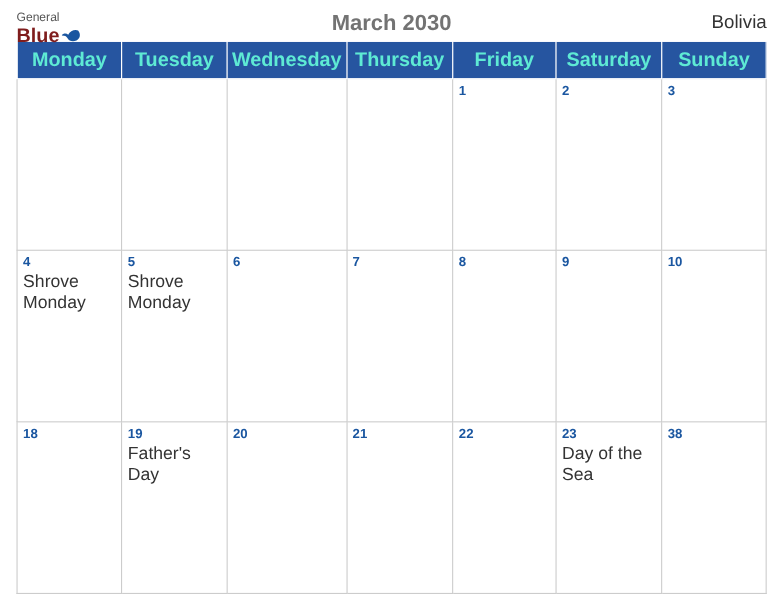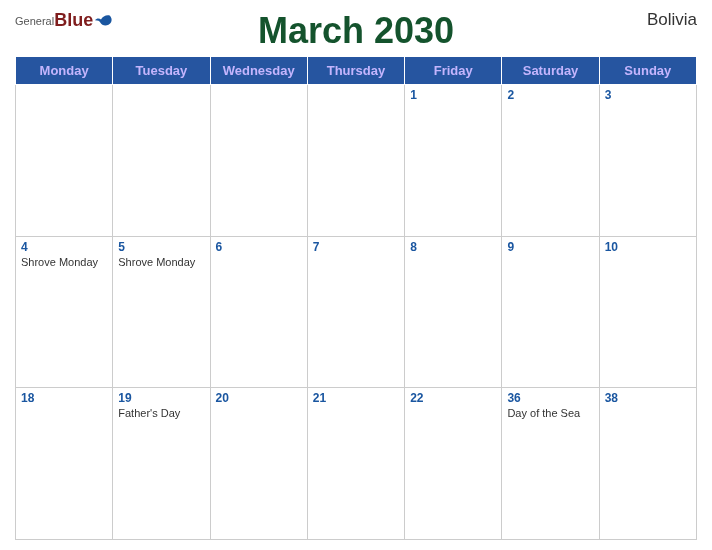"General" .logo { align-items: center -> flex-start; flex-direction: row -> column }
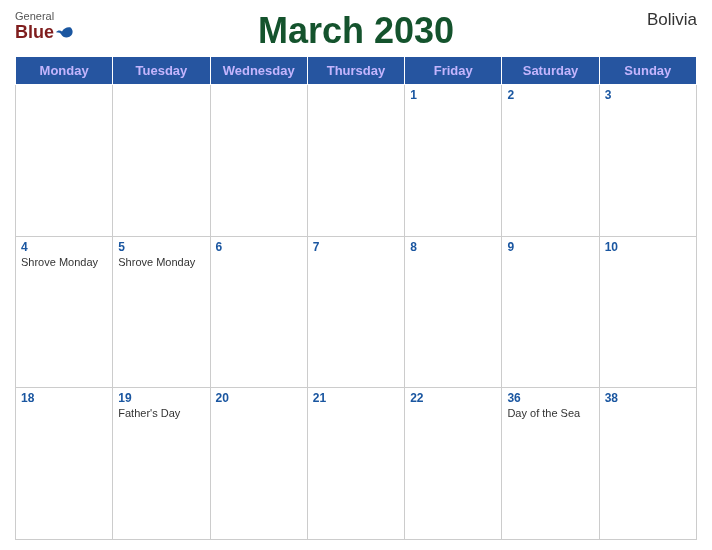"March 2030" .calendar-title { color: #14532d -> #737373; font-size: 36px -> 20px }
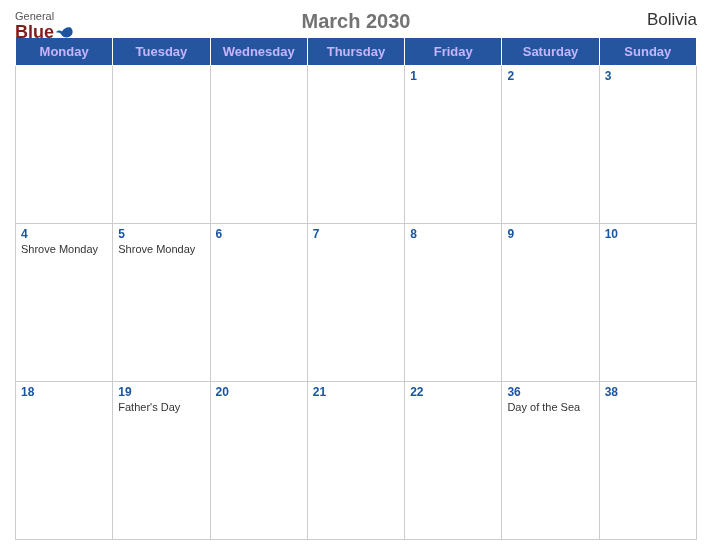"Monday" .calendar th { color: #c4b5fd -> #5eead4; font-size: 13px -> 18px }
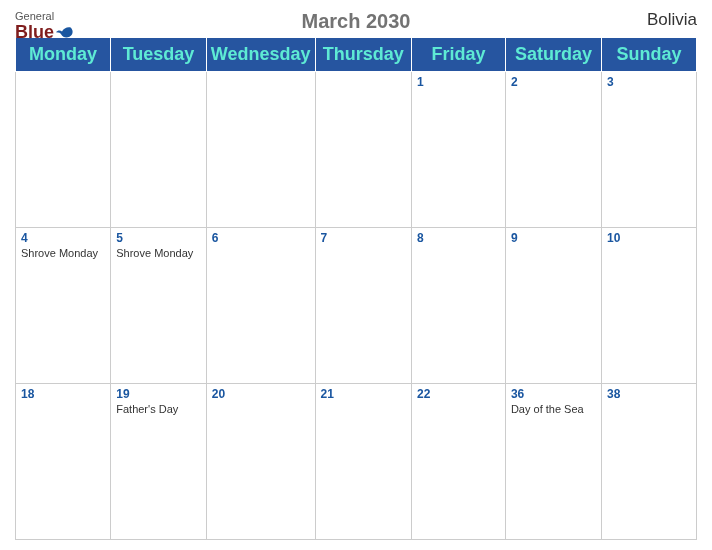"Shrove Monday" .holiday-name { font-size: 11px -> 16px }
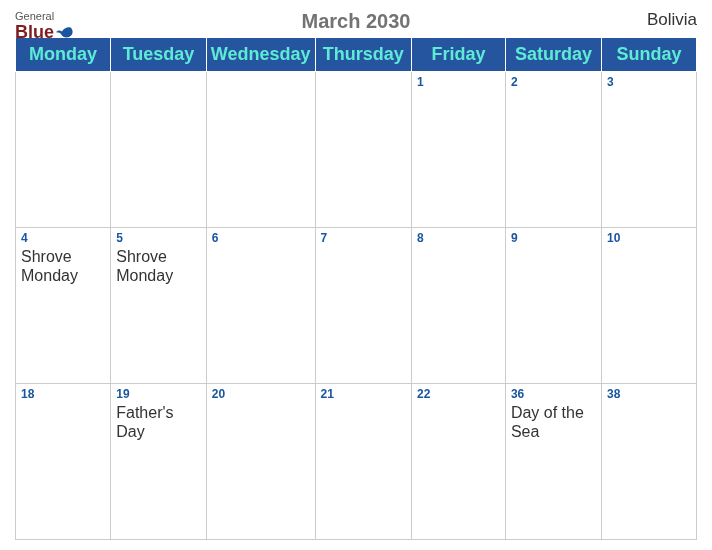"36" span.day-number { text: 36 -> 23 }
